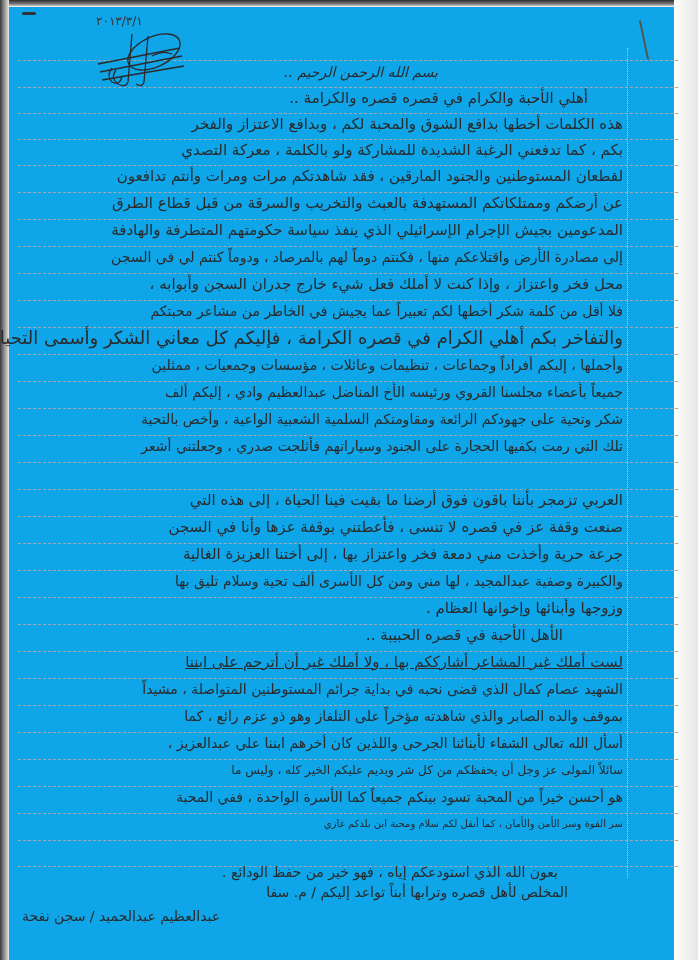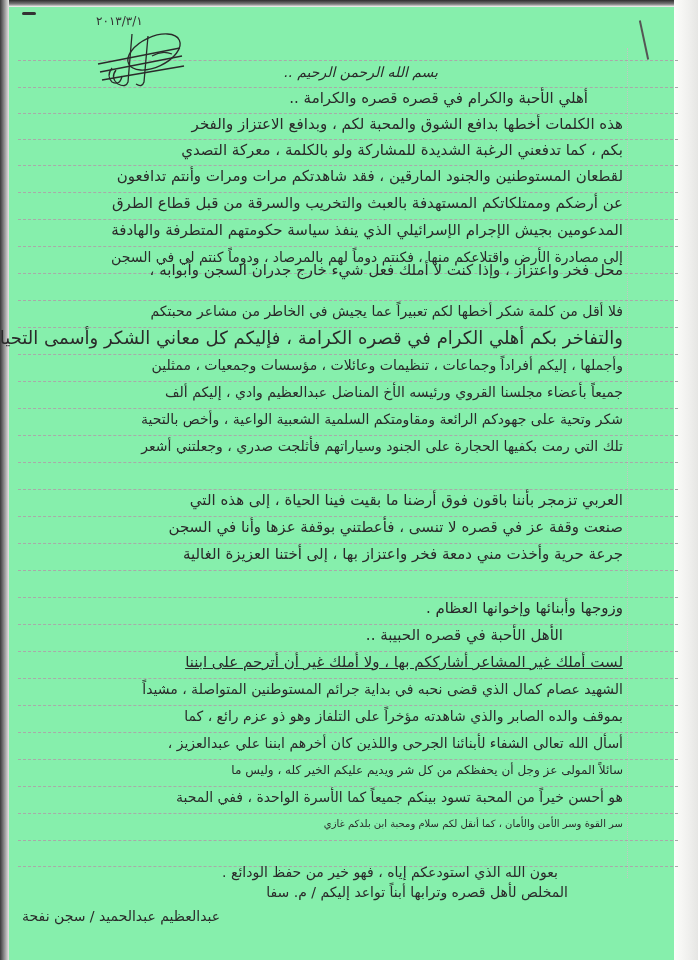"٢٠١٣/٣/١" .page { background: #86efac -> #0ea5e9 }
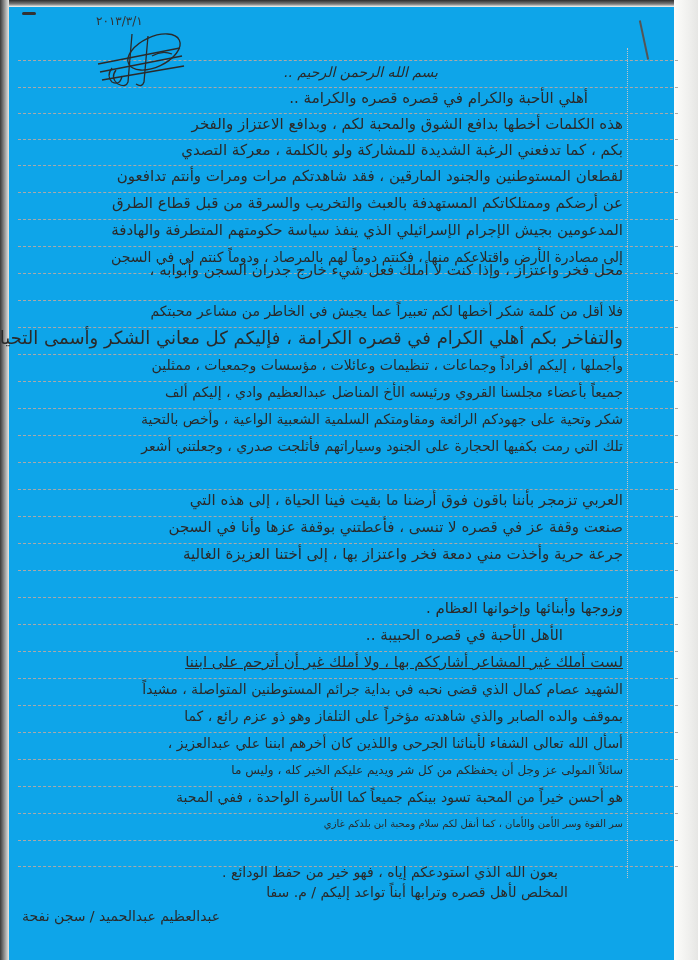"محل فخر واعتزاز ، وإذا" div.line { top: 260px -> 274px }
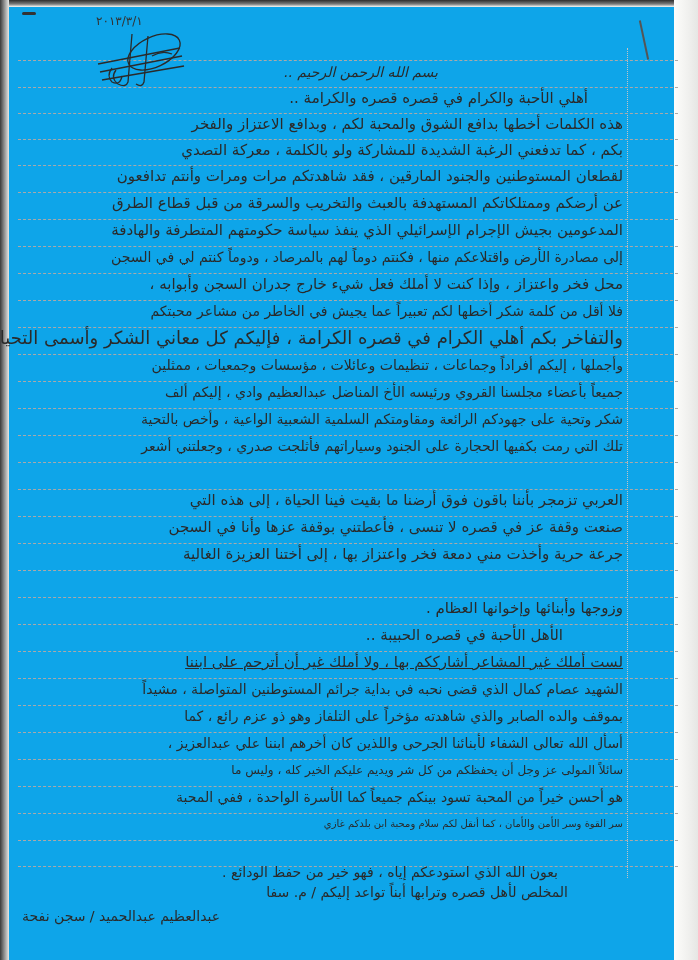"والكبيرة وصفية عبدالمجيد ، لها" div.line { html: none -> <div>والكبيرة وصفية عبدالمجيد ، لها مني ومن كل الأسرى ألف تحية وسلام تليق بها</div> }
